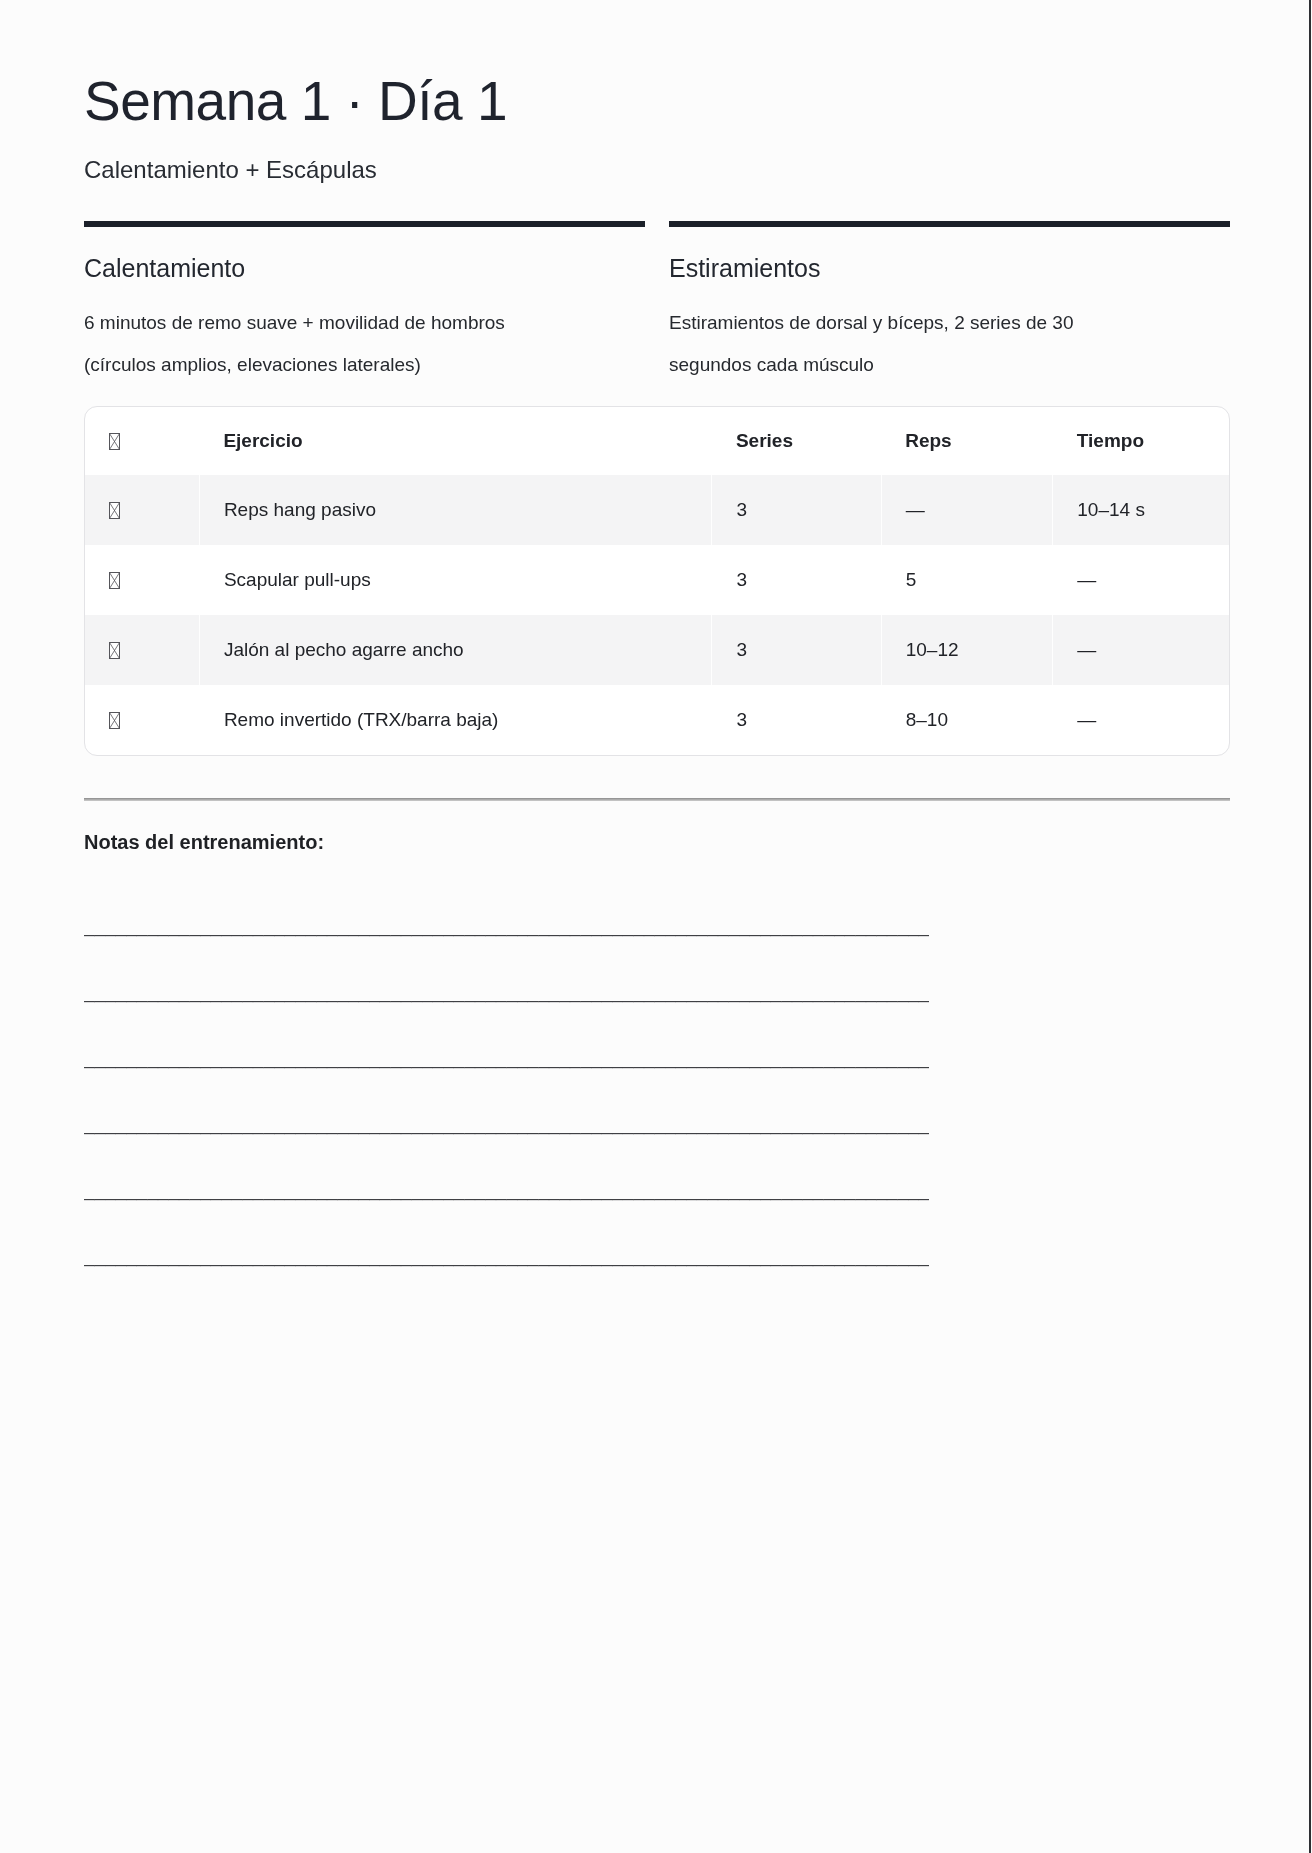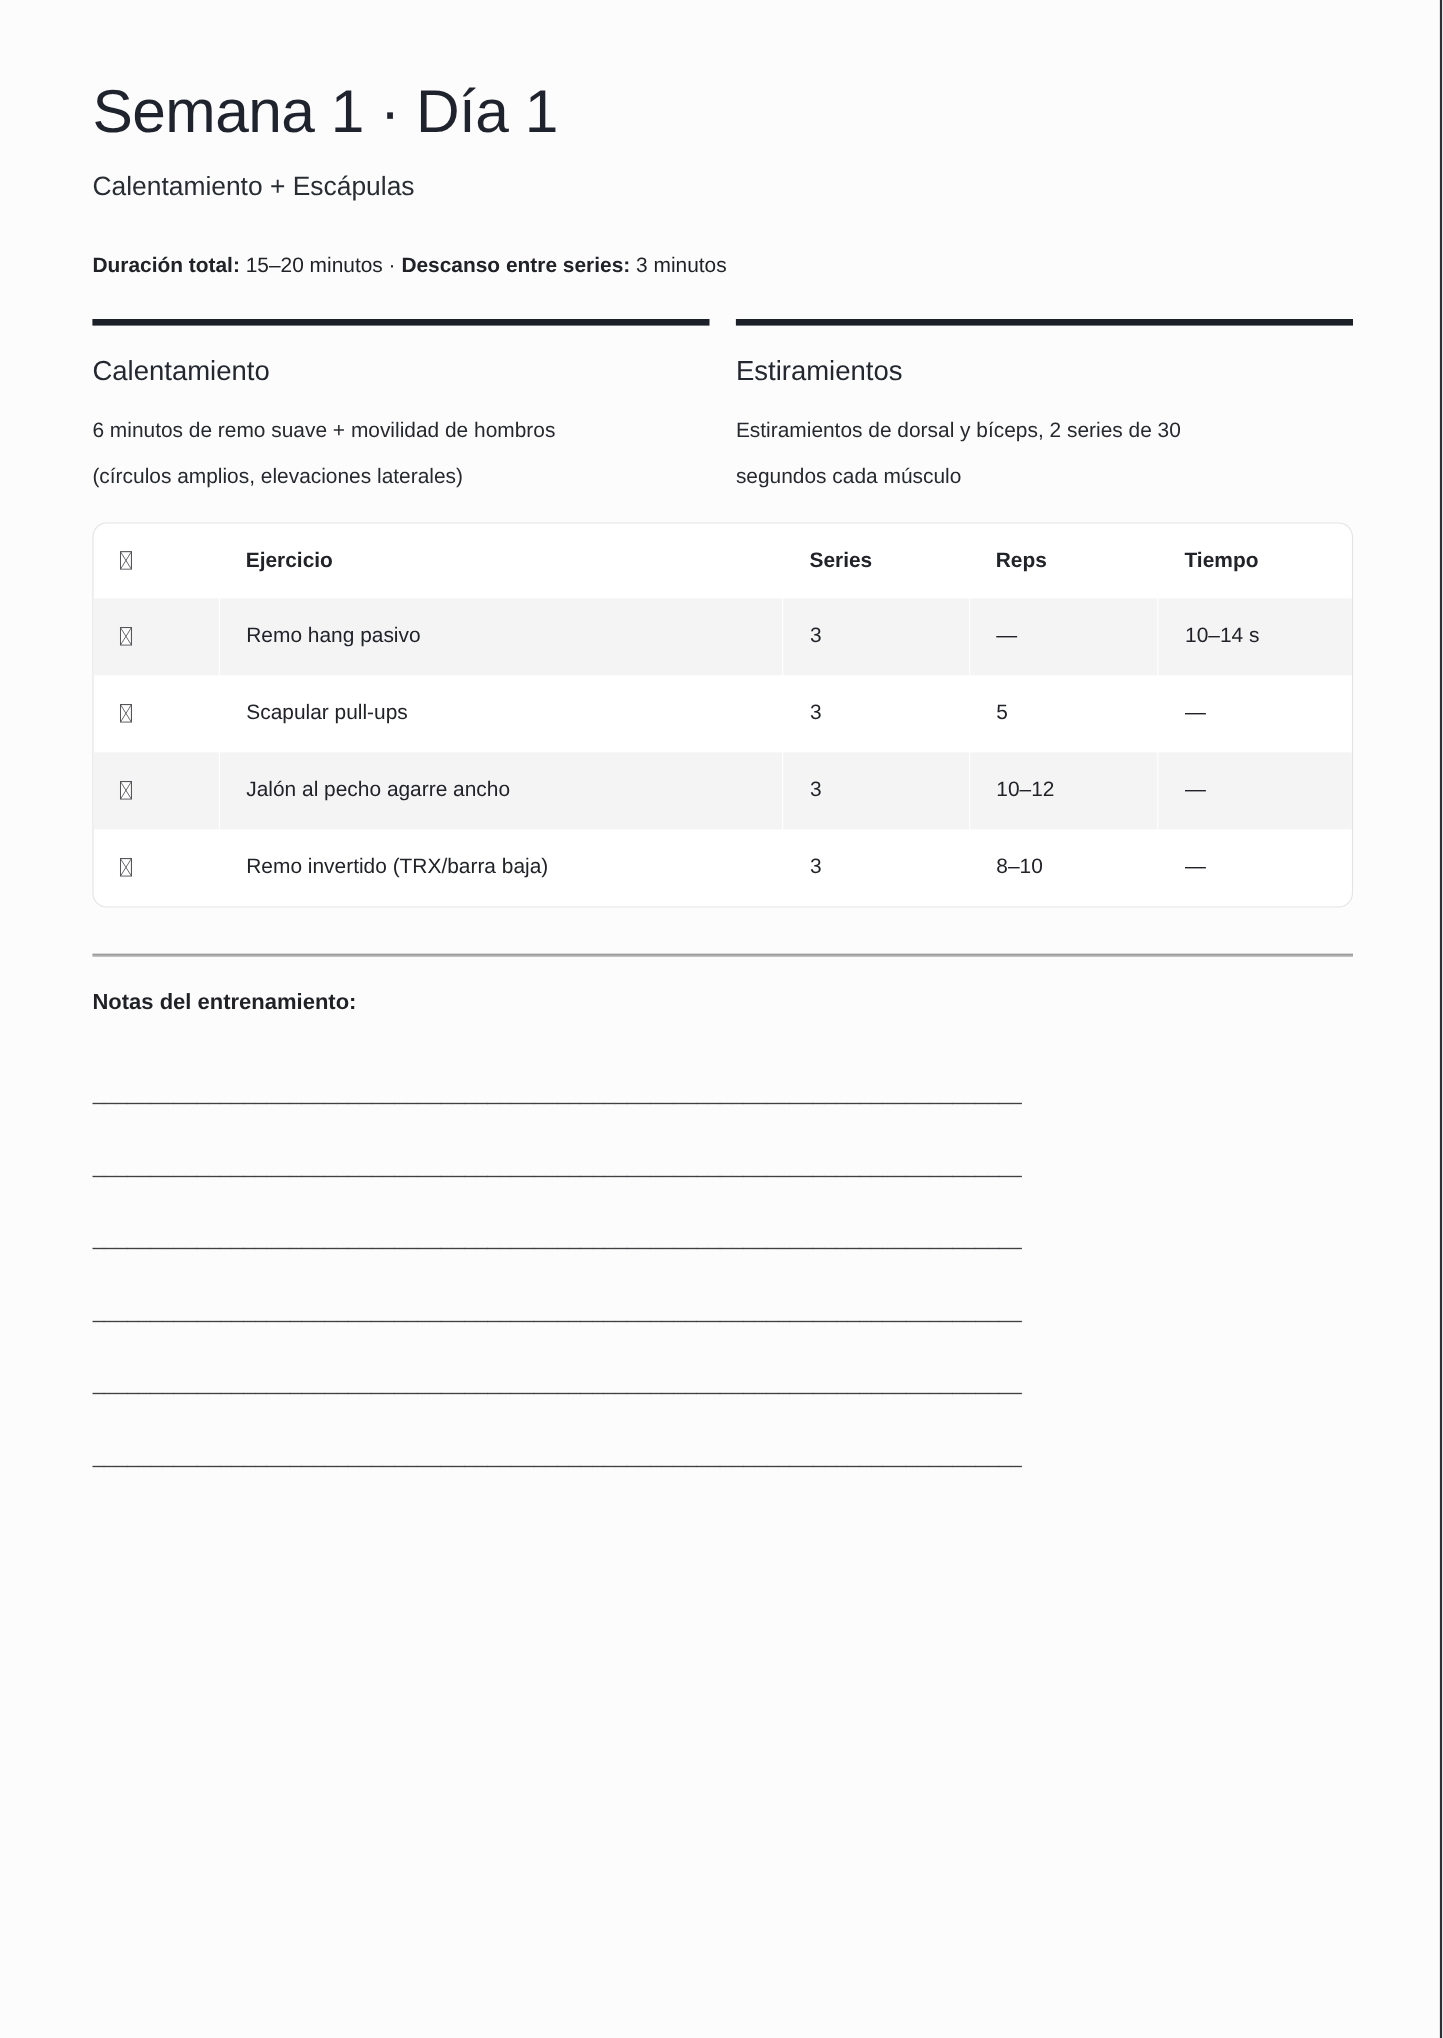"Duración total: 15–20 minutos ·" p.meta { html: <p> <strong>Duración total:</strong> <span>15–20 minutos</span> <span>·</span> <strong>Descanso entre series:</strong> <span>3 minutos</span> </p> -> none }
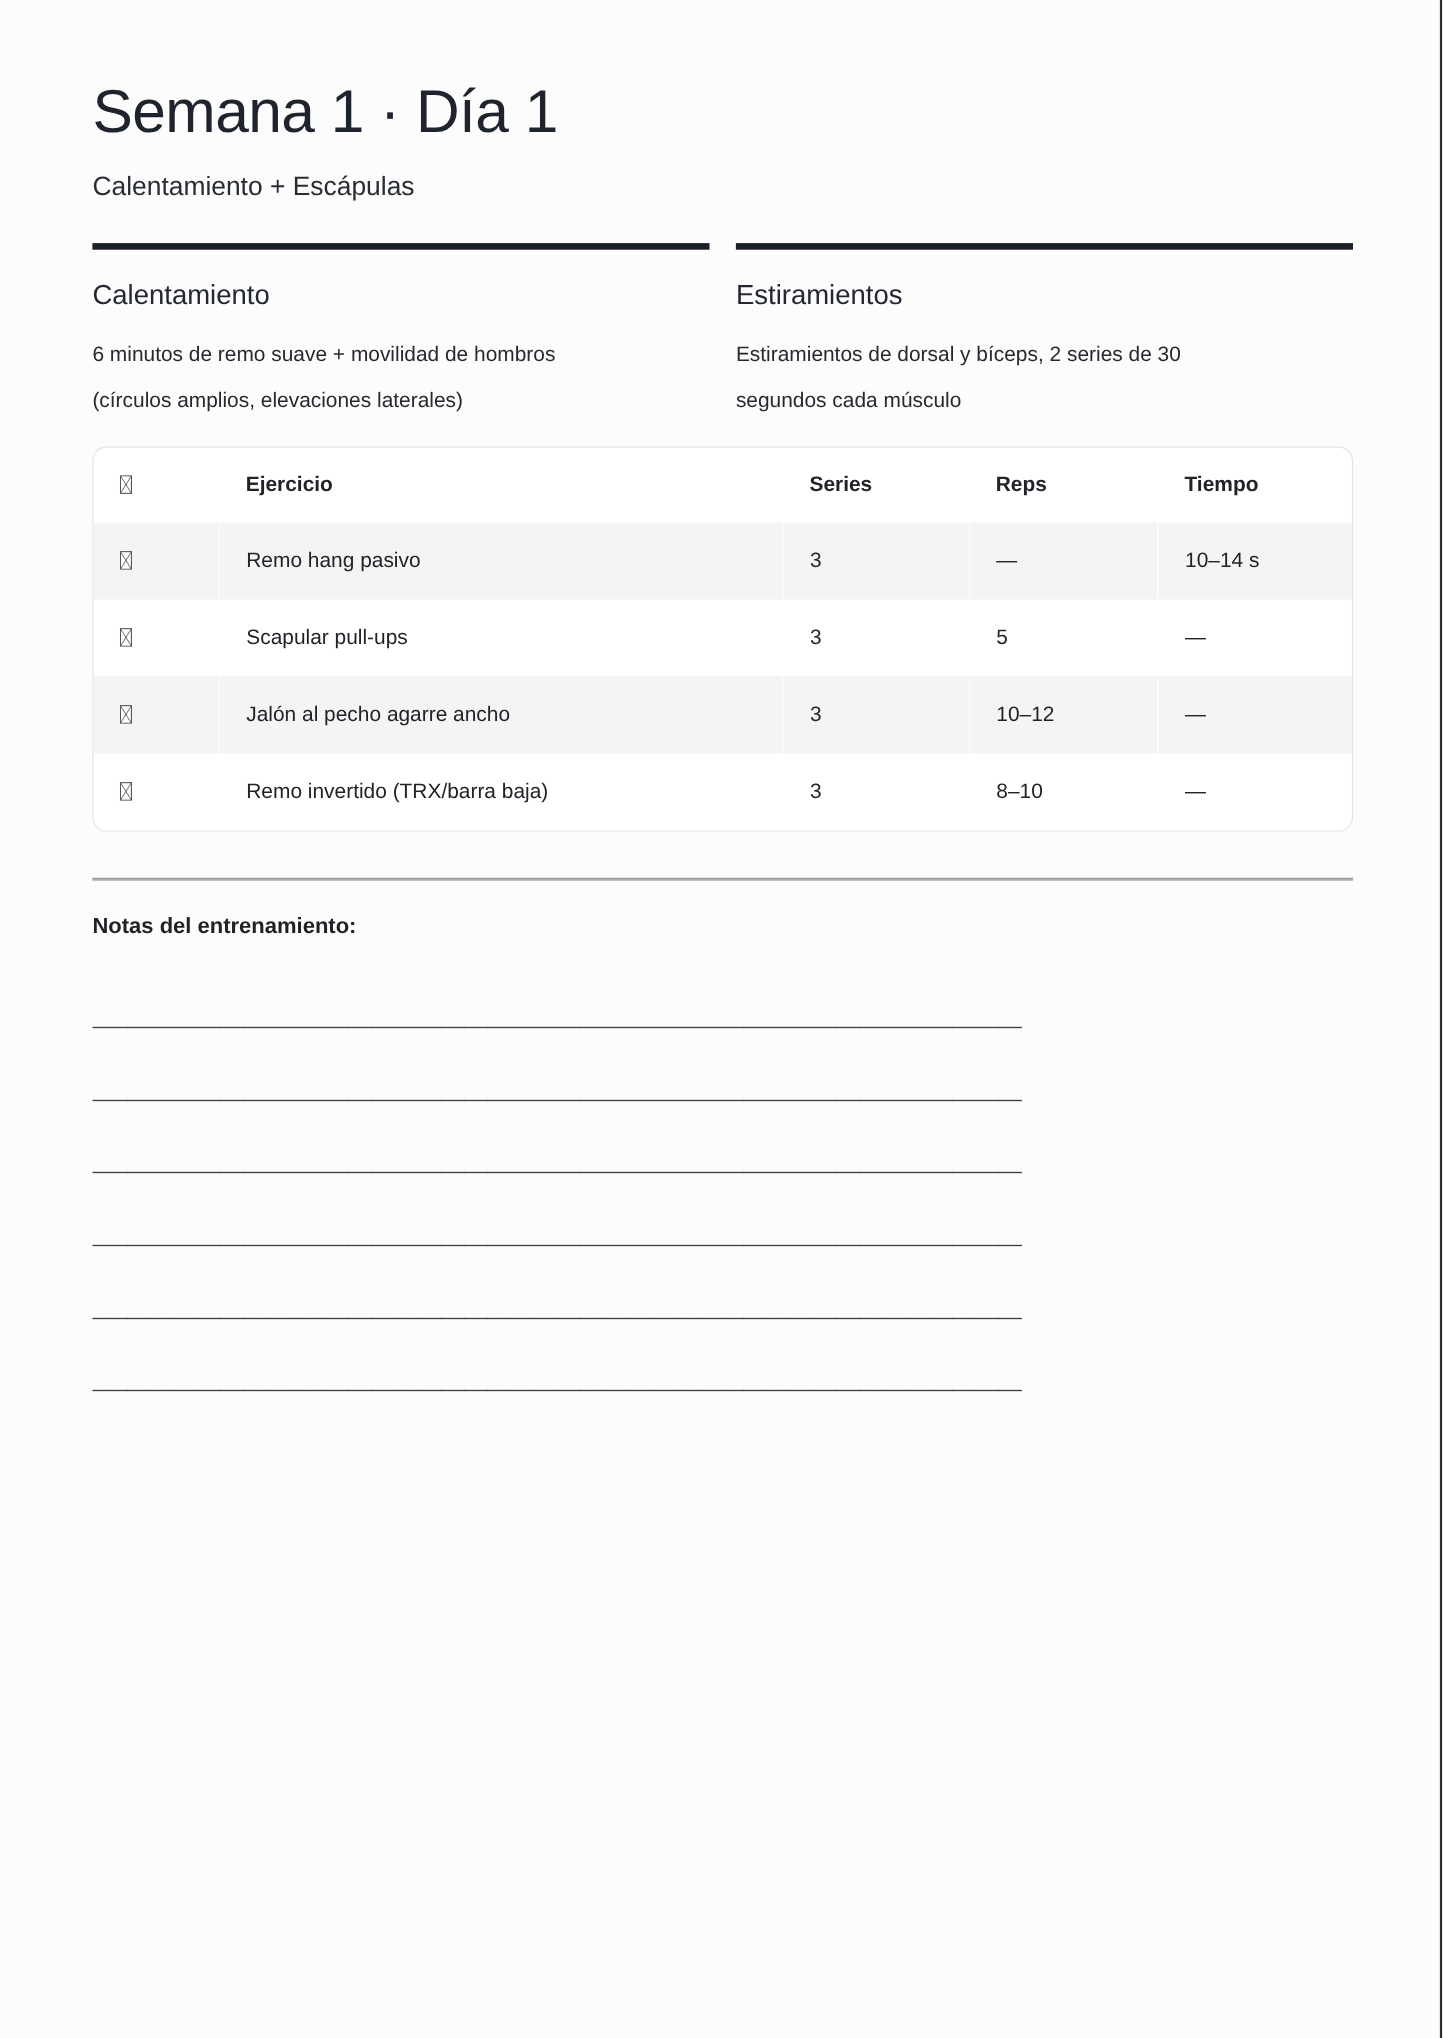"Remo hang pasivo" td { text: Remo -> Reps }
